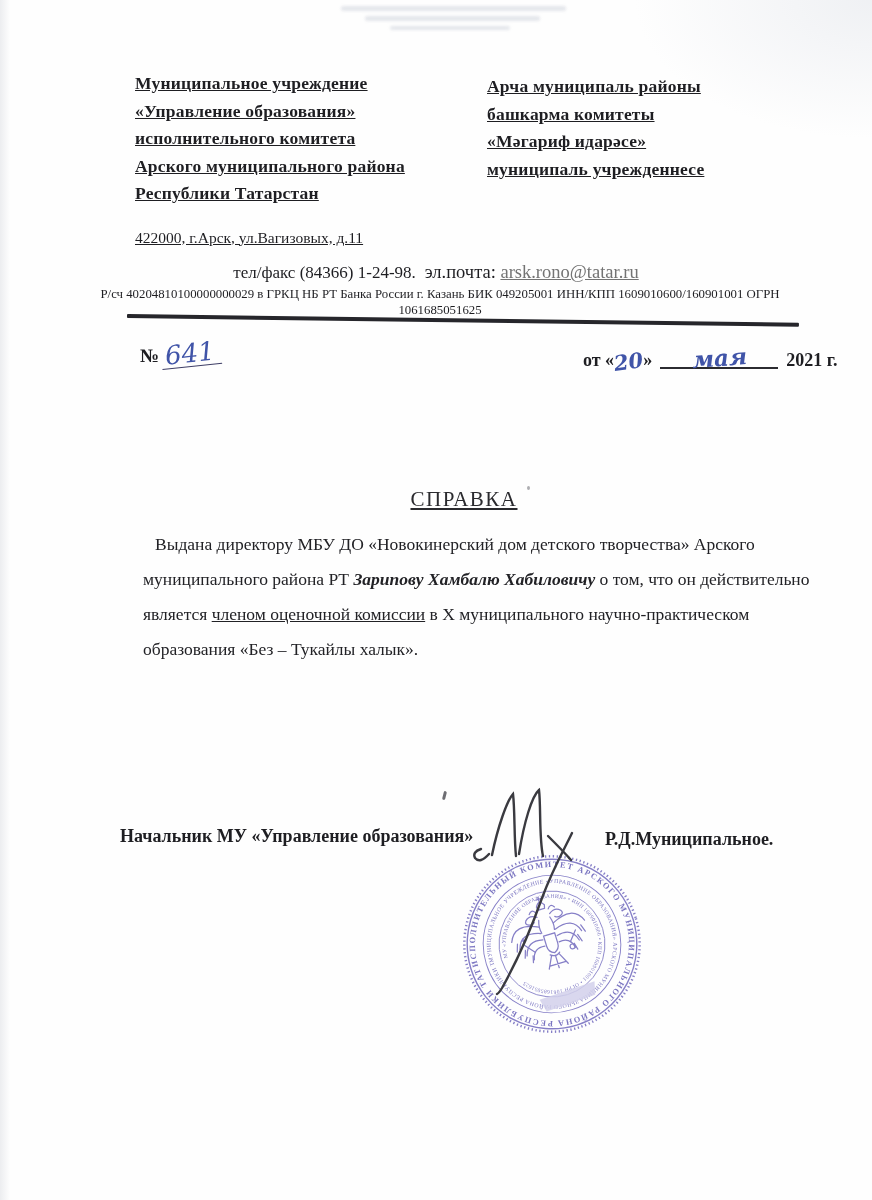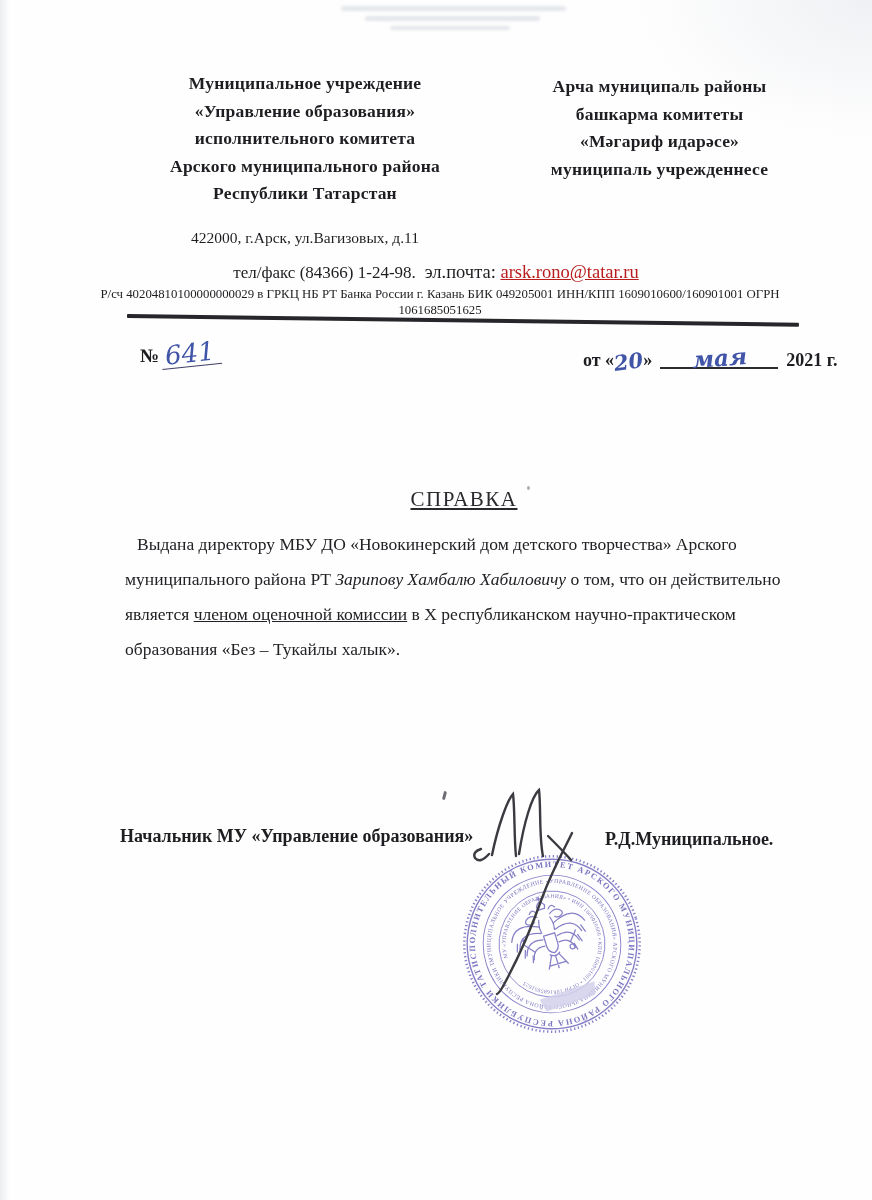"Муниципальное учреждение" .org { text-align: center -> none; text-decoration: none -> underline }
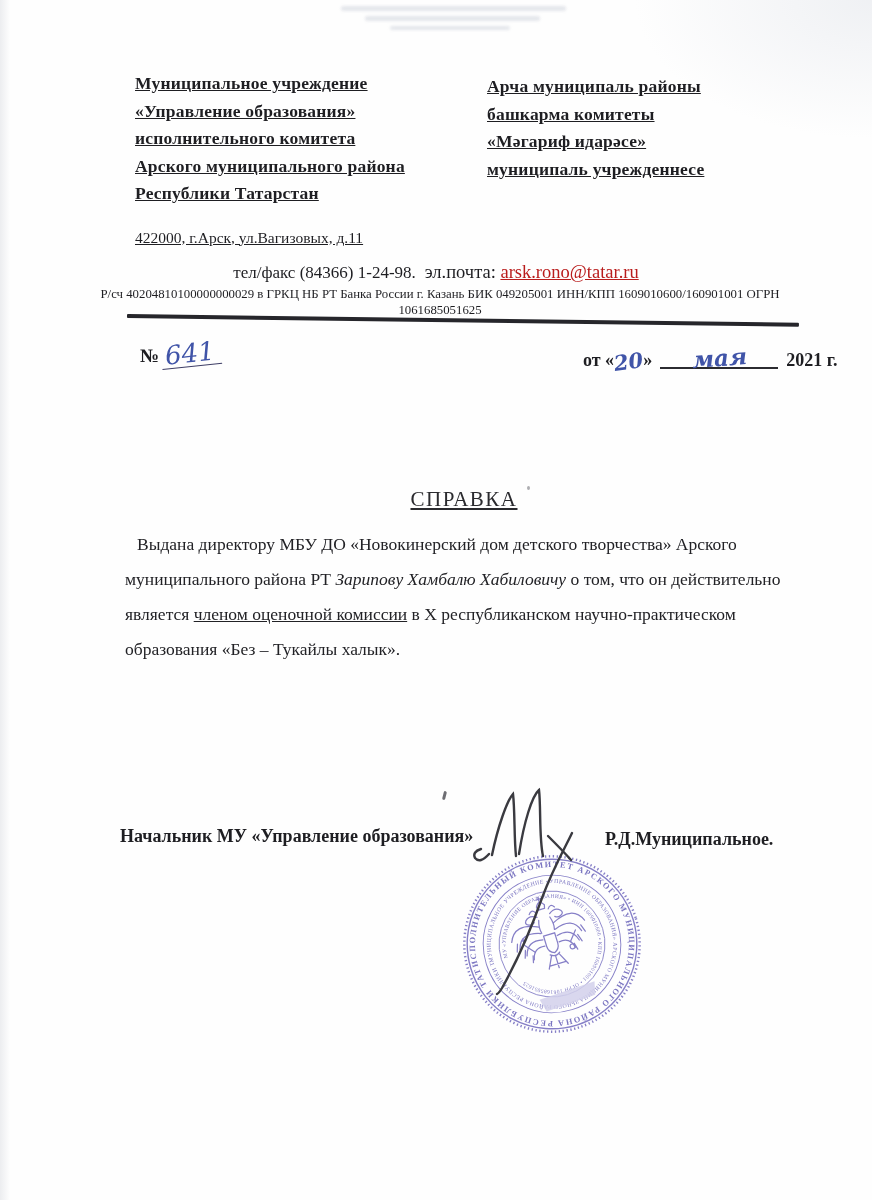"arsk.rono@tatar.ru" .contact-line a { color: #b91c1c -> #737373 }
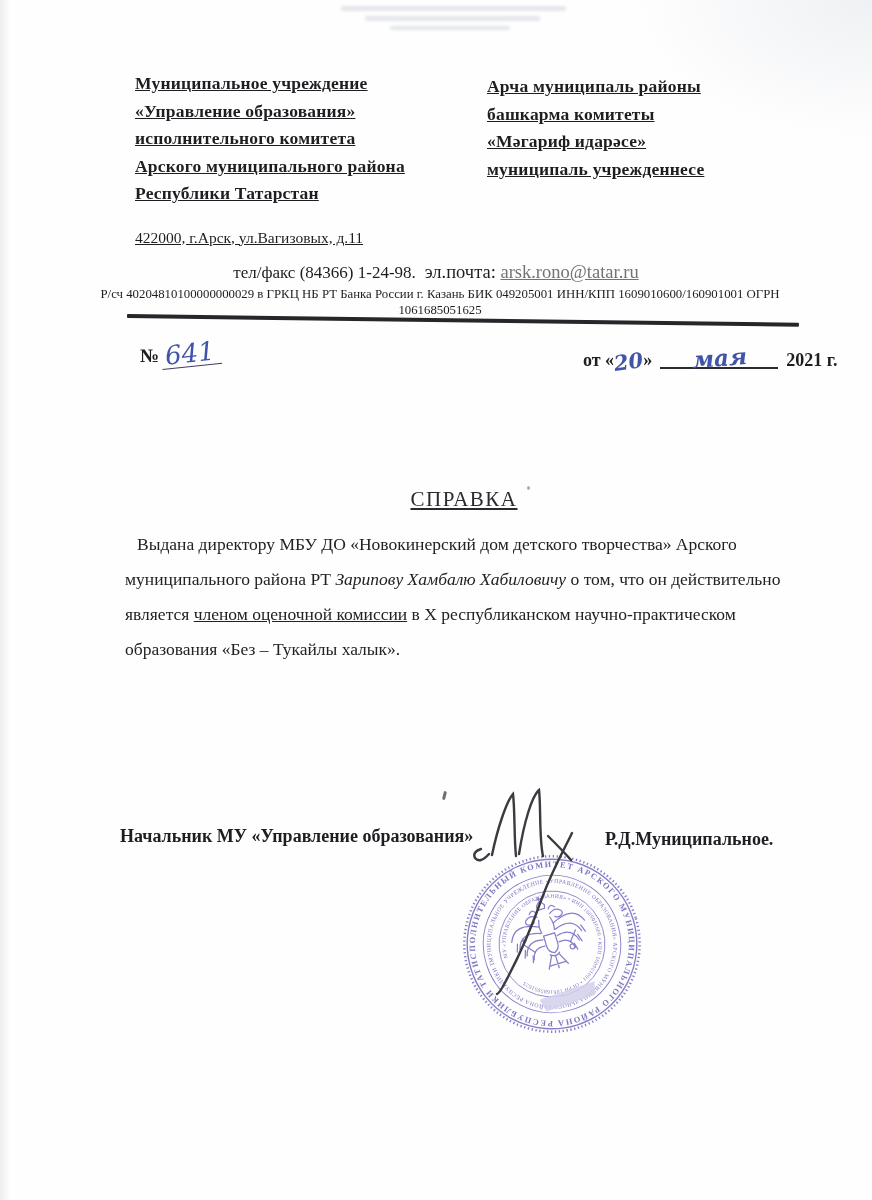"Выдана директору МБУ ДО «Новокинерский" .body-text .tline { margin-left: none -> 18px }
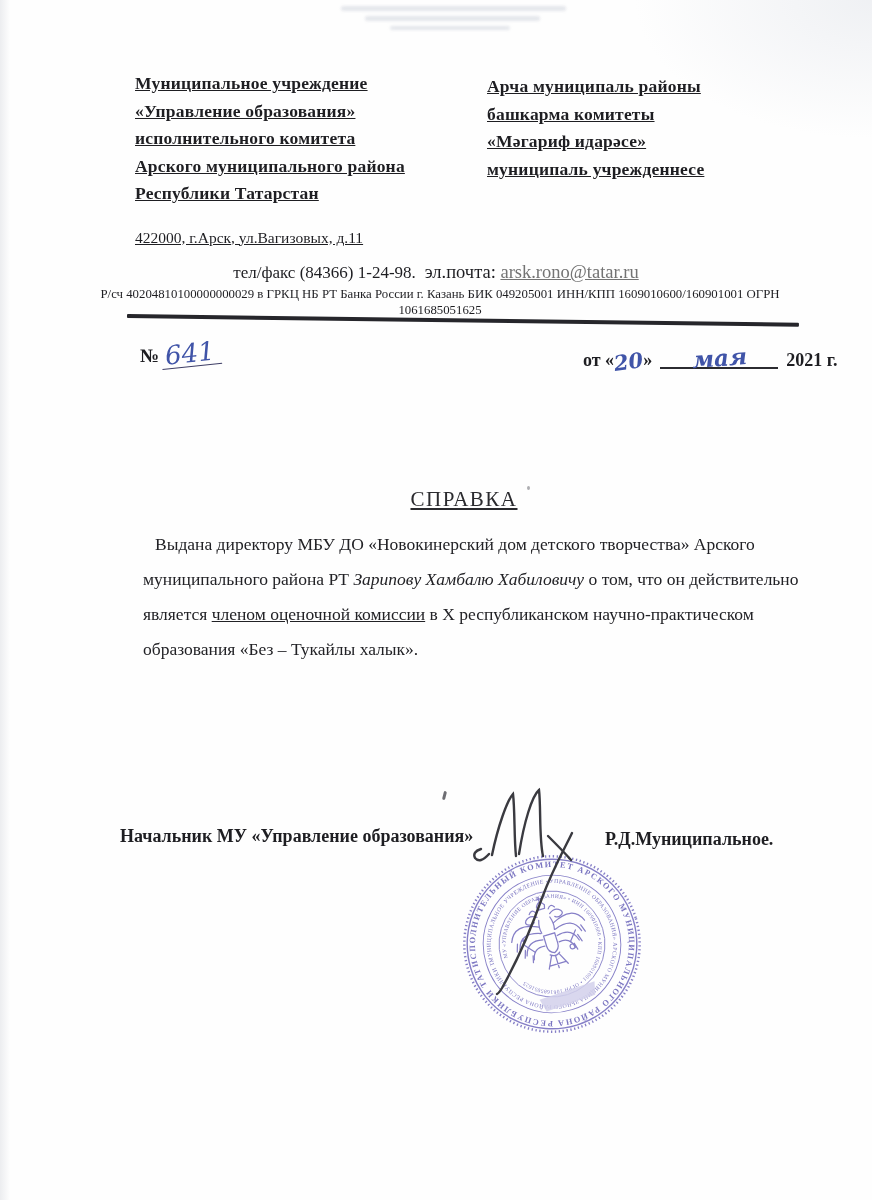"Зарипову Хамбалю Хабиловичу" .name-bi { font-weight: normal -> bold }
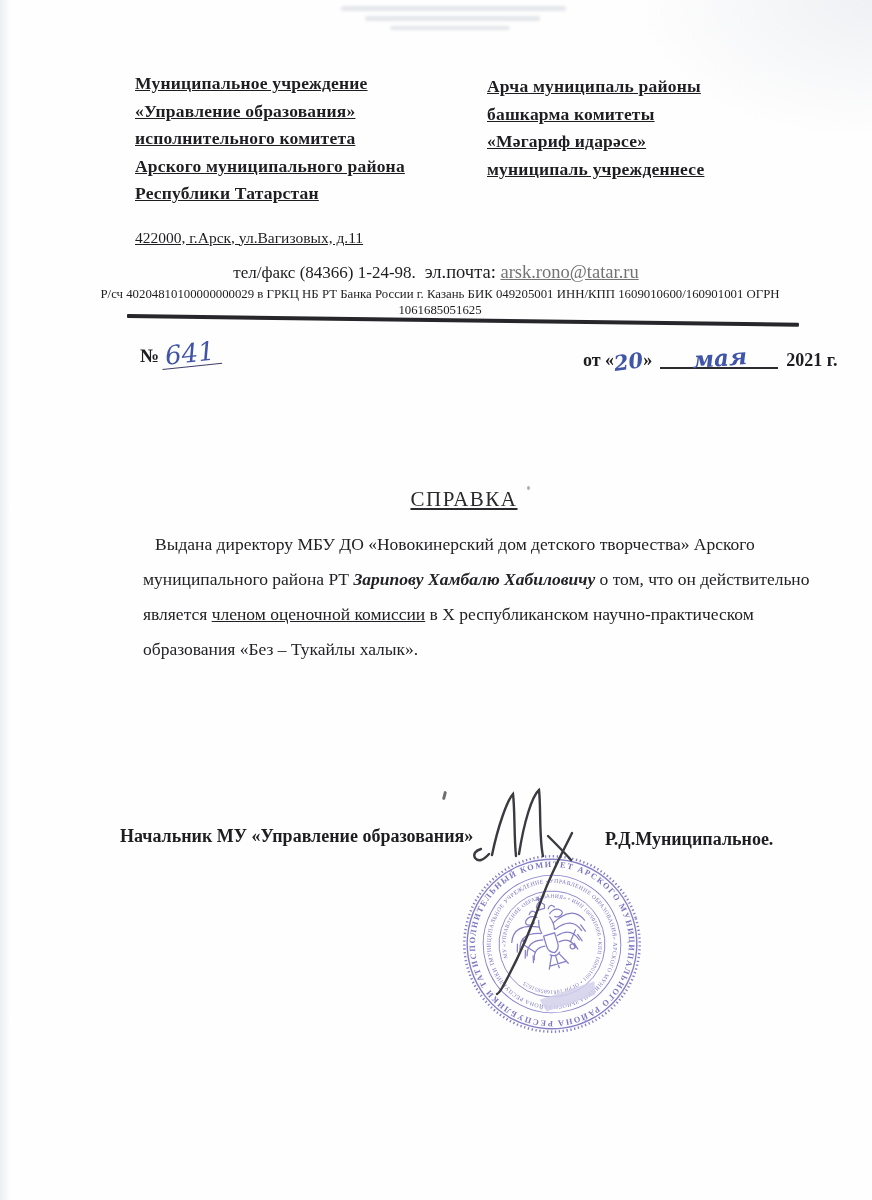"в X республиканском научно-практическом" span { text: республиканском -> муниципального }
